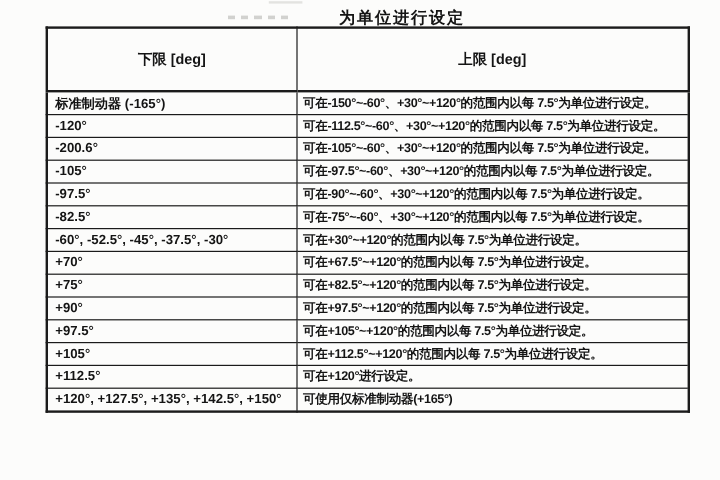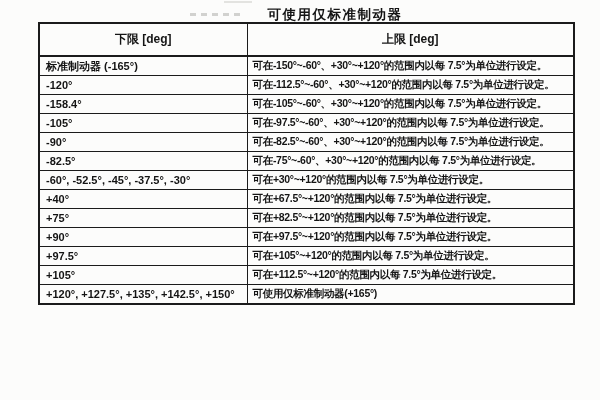"可使用仅标准制动器" div.doc-title { text: 可使用仅标准制动器 -> 为单位进行设定 }
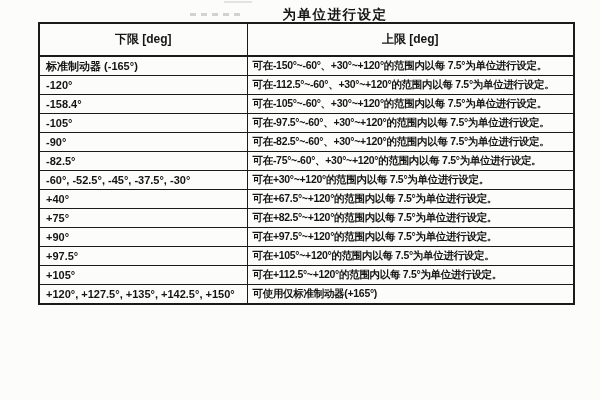"下限 [deg]" th { padding: 6px -> 16px }
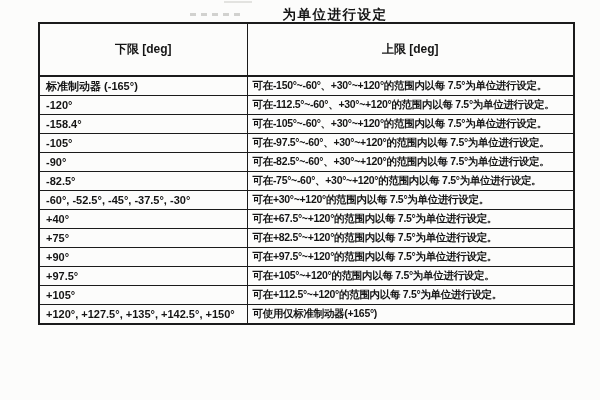"-158.4°" td.lower-cell { text: -158.4 -> -200.6 }
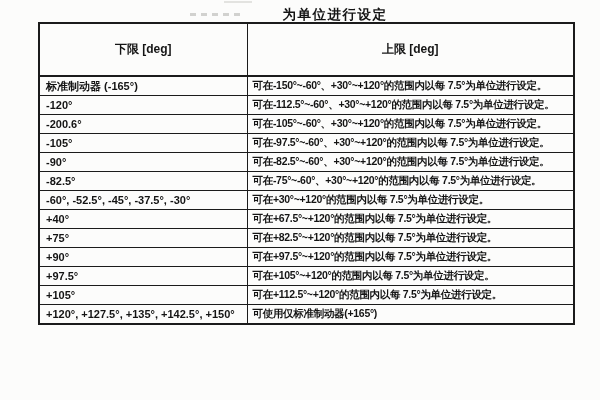"-97.5°" tr { html: none -> <tr> <td>-97.5°</td> <td>可在-90°~-60°、+30°~+120°的范围内以每 7.5°为单位进行设定。</td> </tr> }
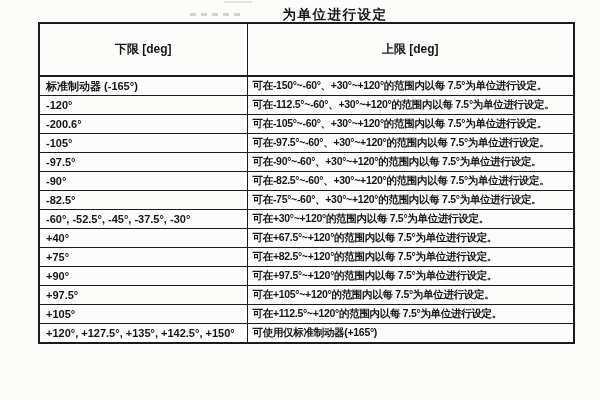"-90°" tr { html: <tr> <td>-90°</td> <td>可在-82.5°~-60°、+30°~+120°的范围内以每 7.5°为单位进行设定。</td> </tr> -> none }
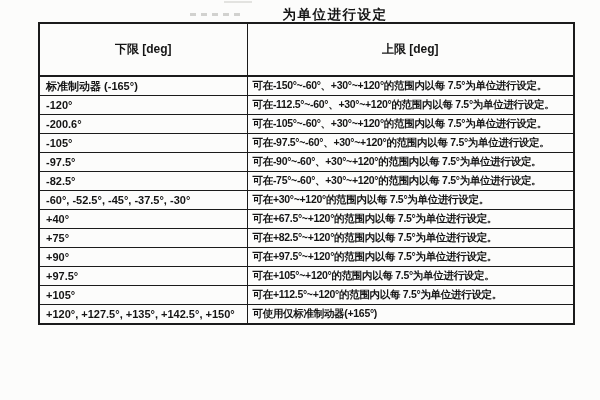"+40°" td.lower-cell { text: +40 -> +70 }
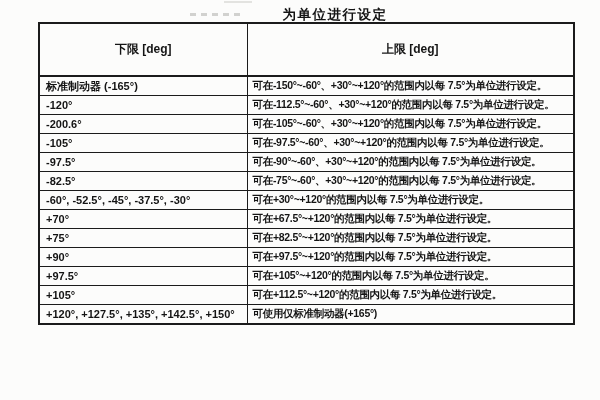"+112.5°" tr { html: none -> <tr> <td>+112.5°</td> <td>可在+120°进行设定。</td> </tr> }
